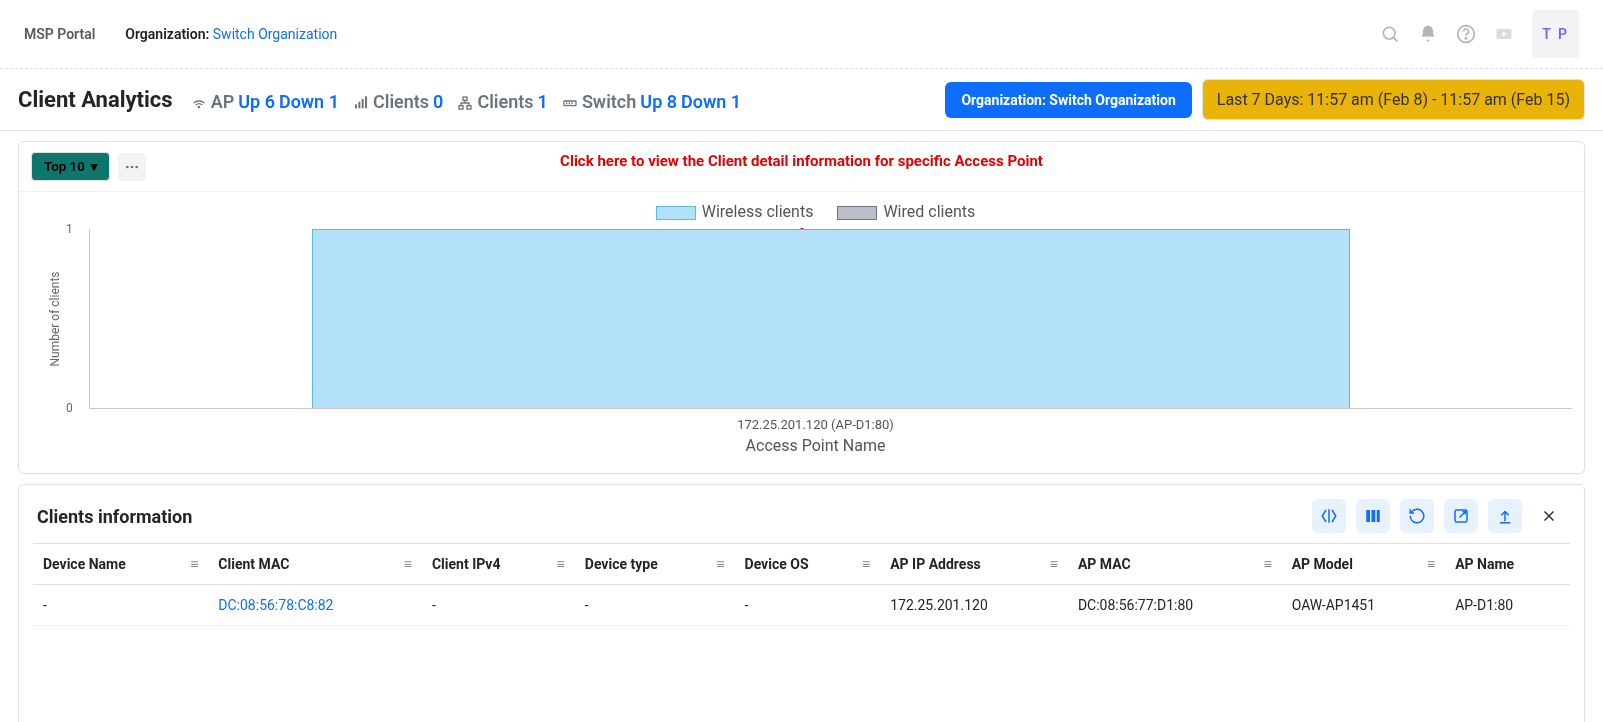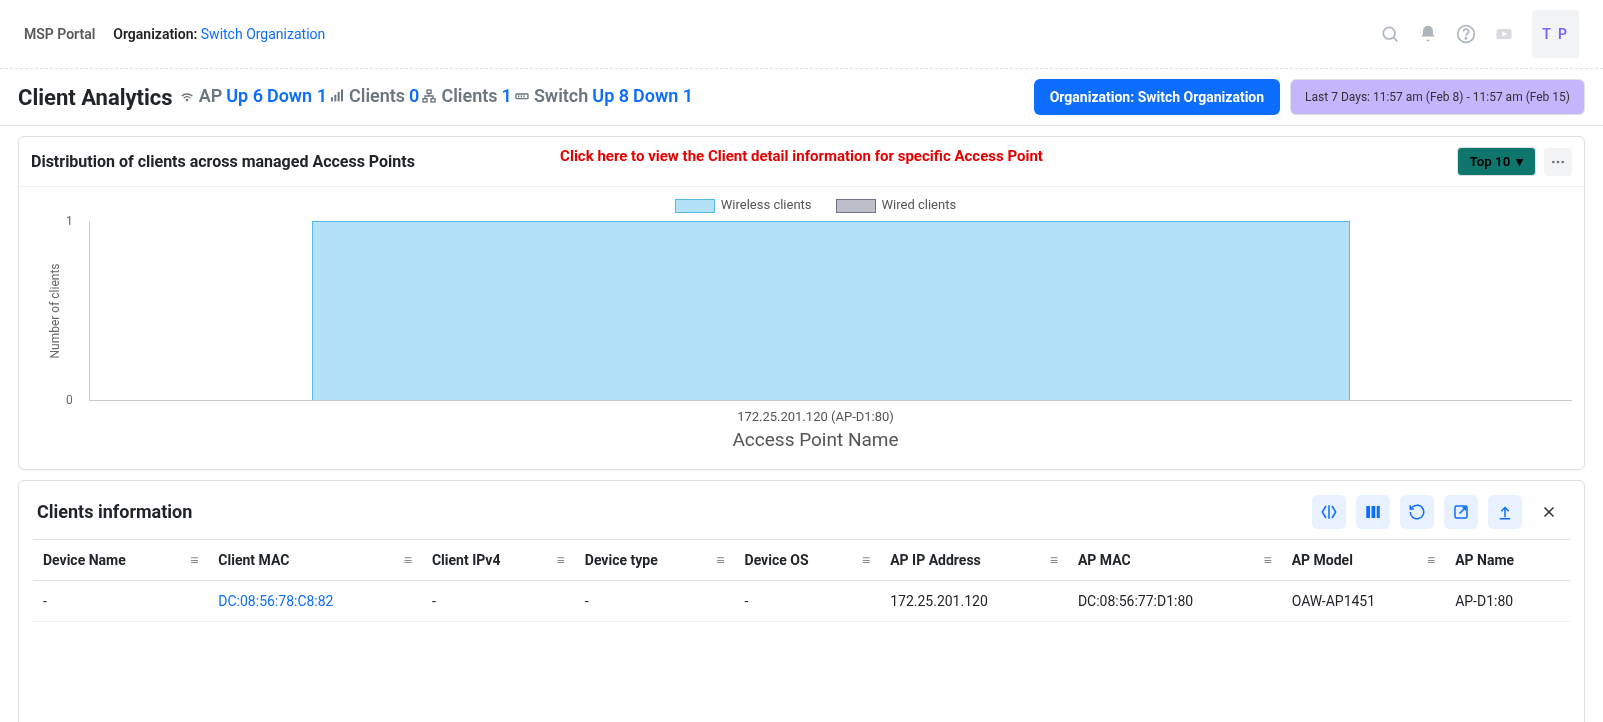"MSP Portal" .topbar-left { gap: 18px -> 30px }
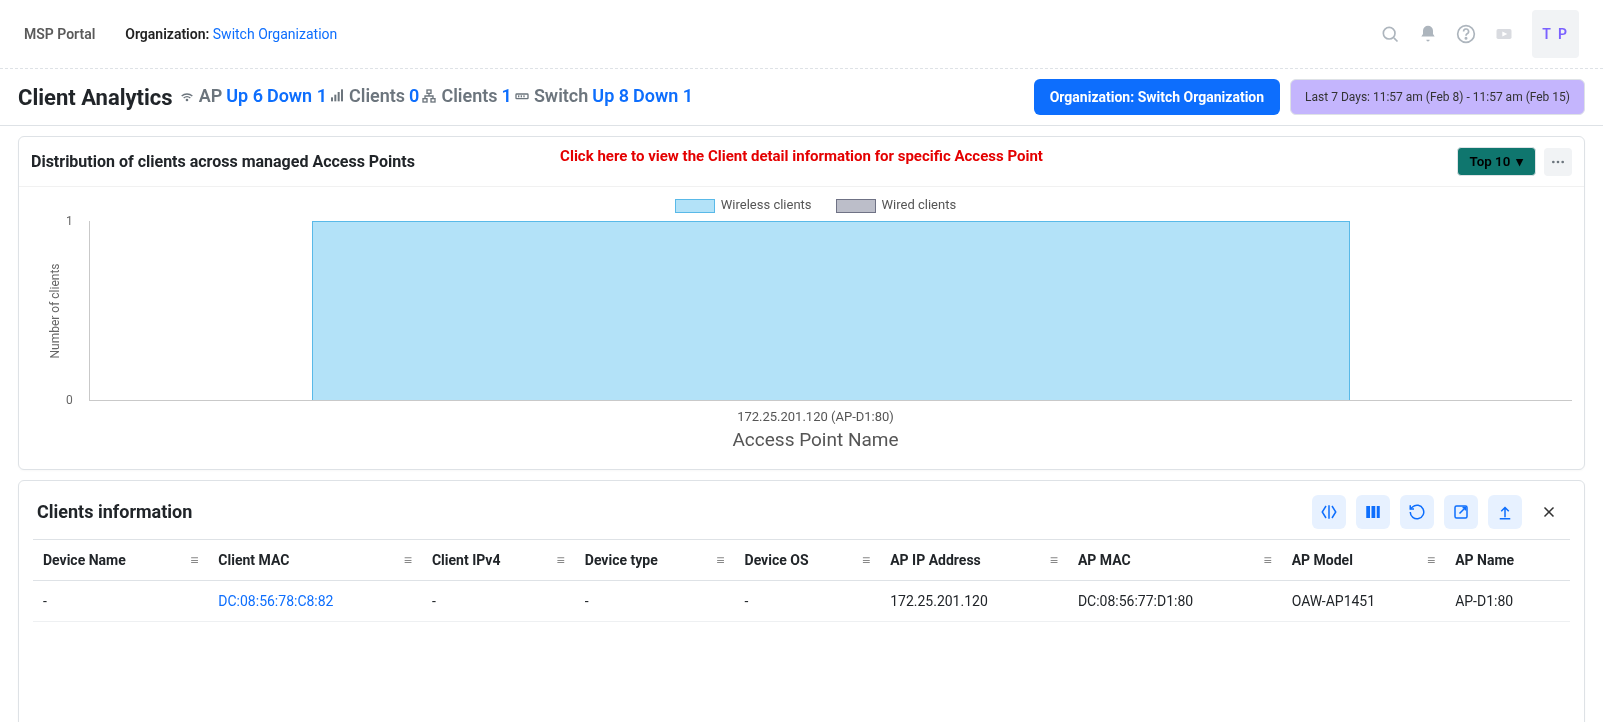"Client Analytics" .status-left { align-items: flex-start -> flex-end; gap: 2px -> 14px }
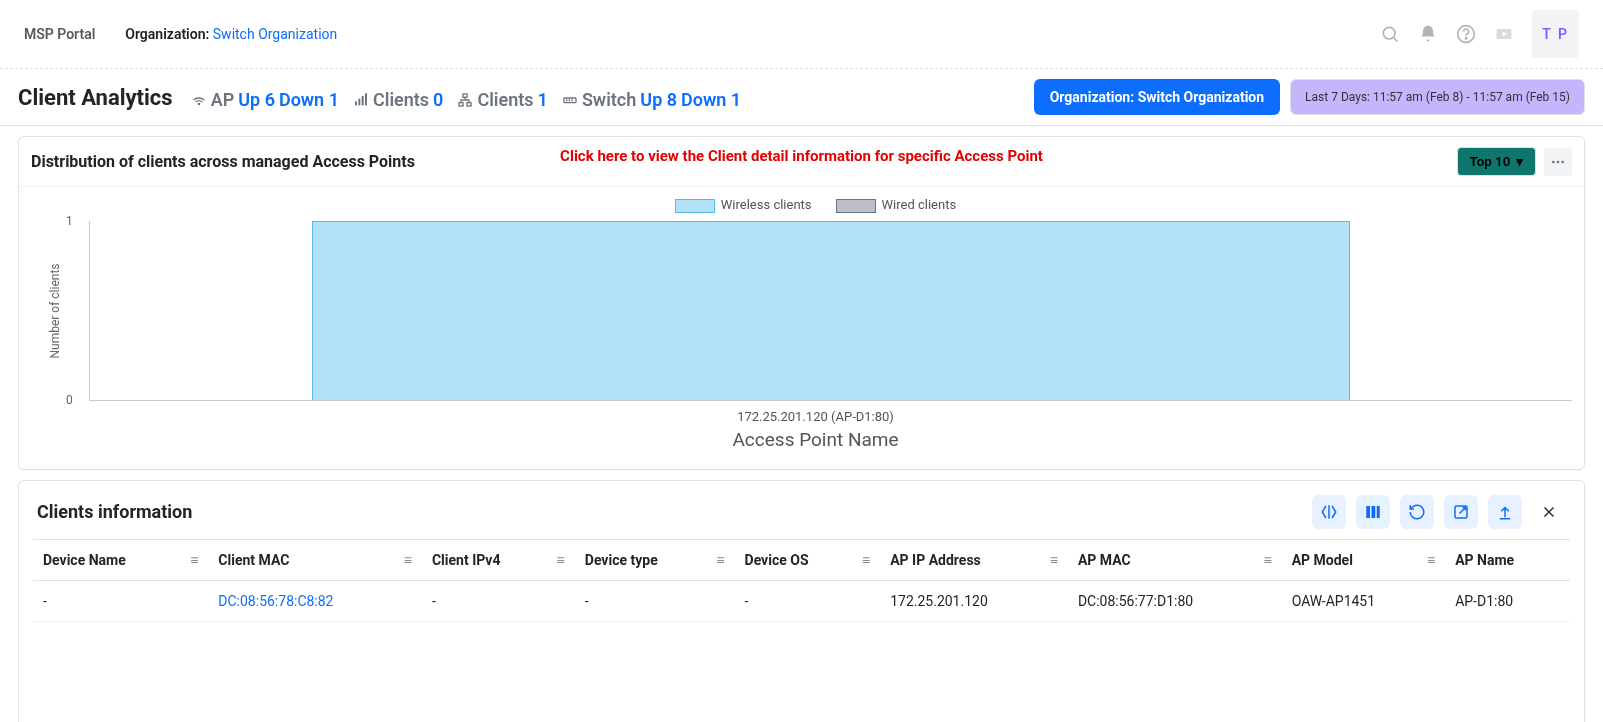"Last 7 Days: 11:57 am" .range-btn { background: #c4b5fd -> #eab308; font-size: 12px -> 16px }
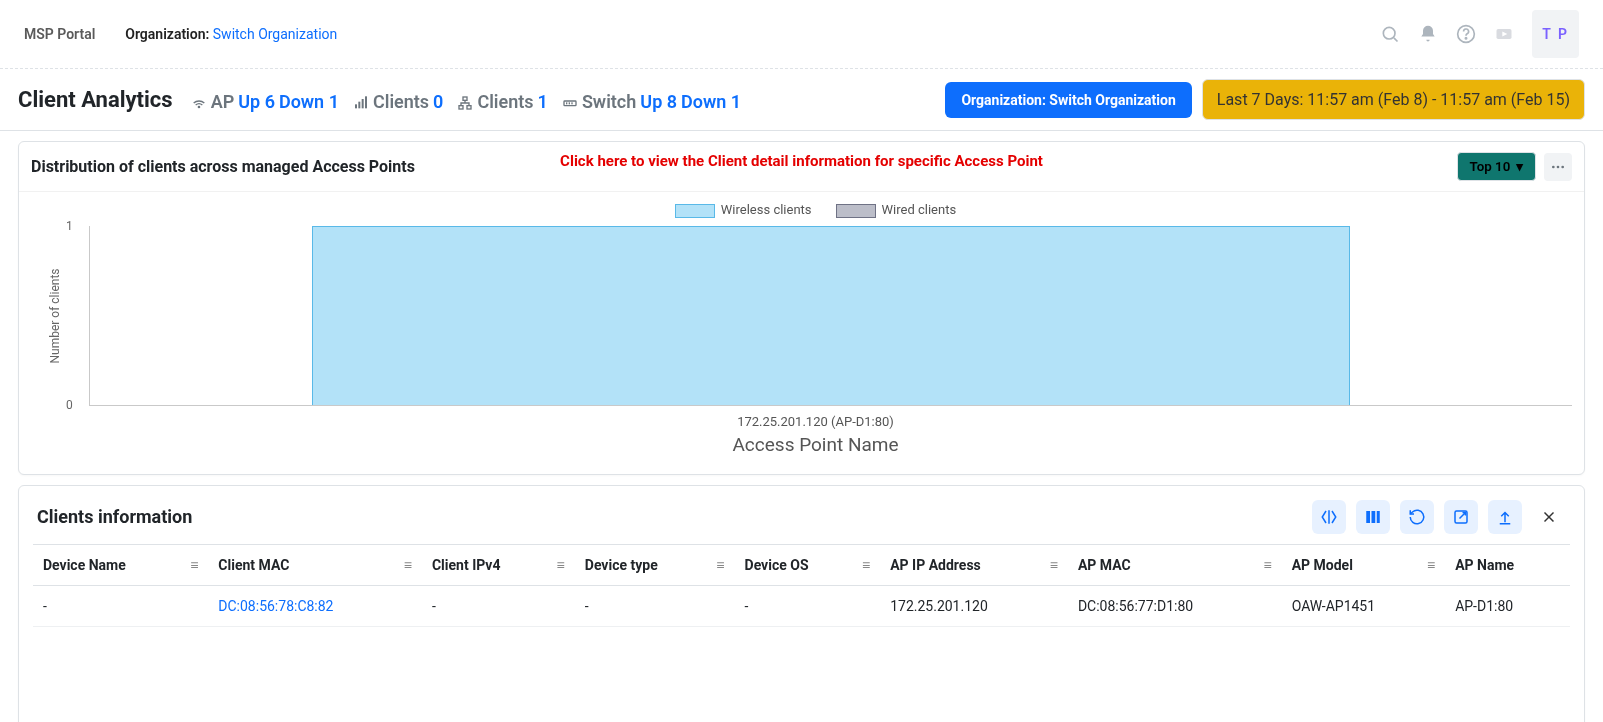"Distribution of clients across managed" span.card-title { html: <span>Distribution of clients across managed Access Points</span> -> none }
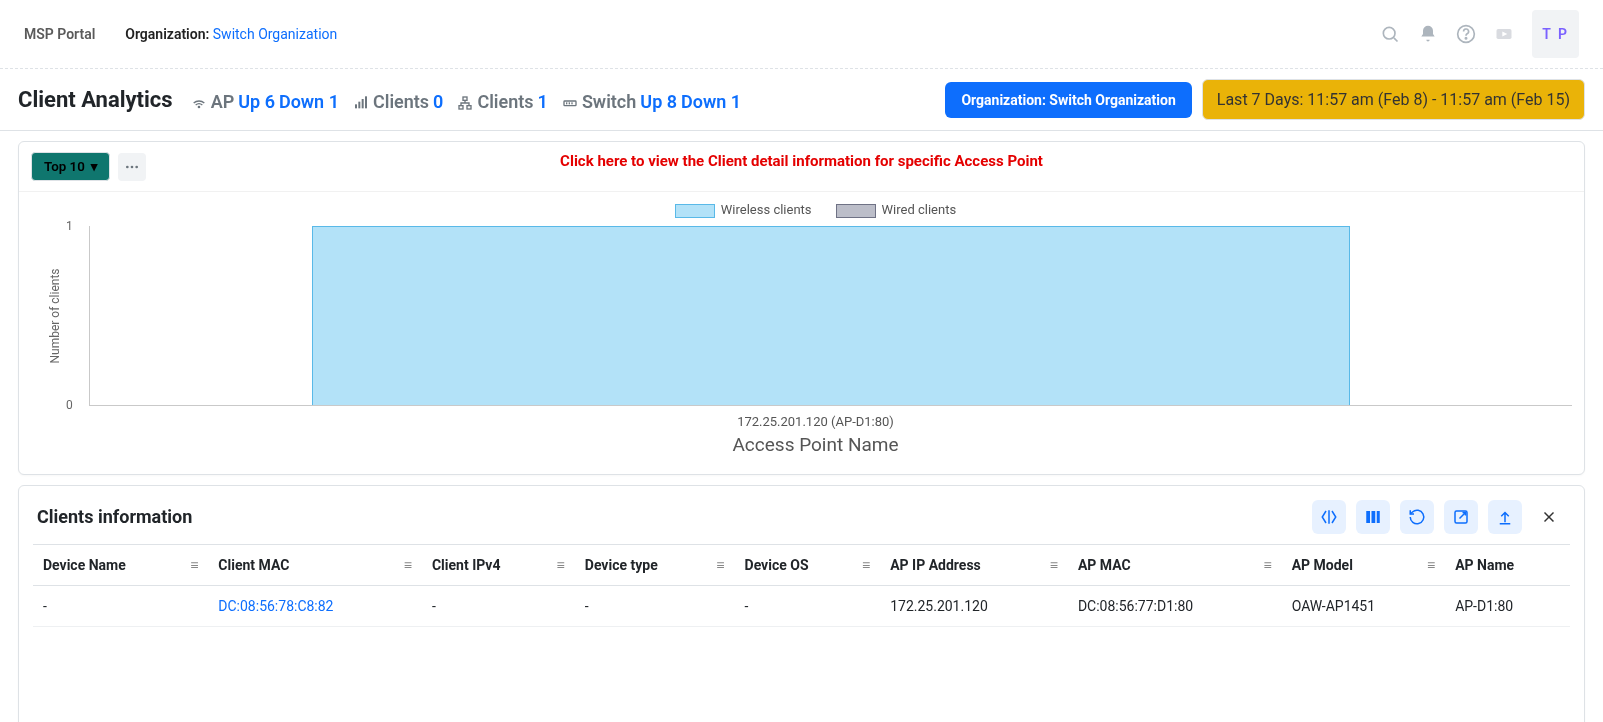"Wireless clients" .legend { font-size: 13px -> 16px }
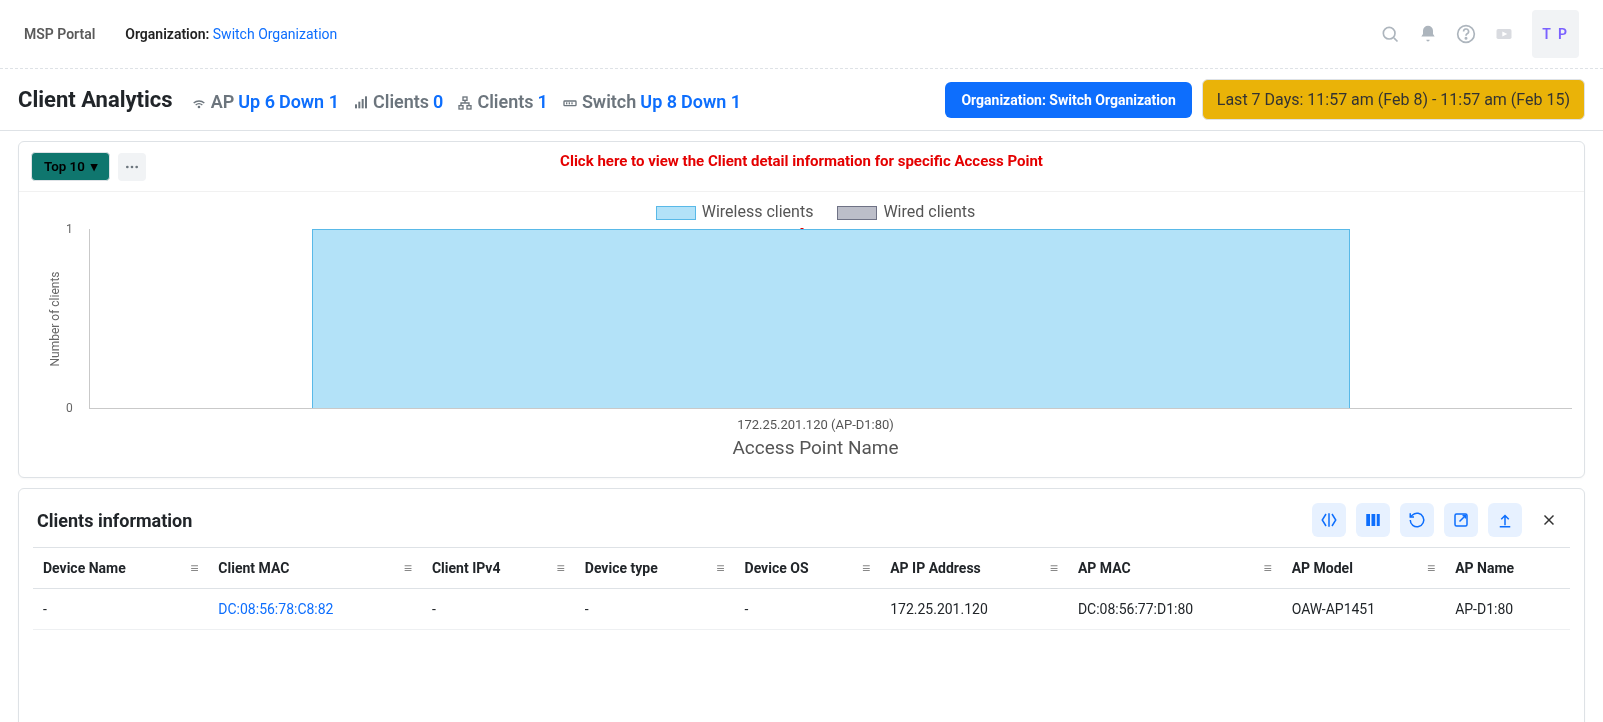"Access Point Name" .xlabel2 { font-size: 19px -> 16px }
